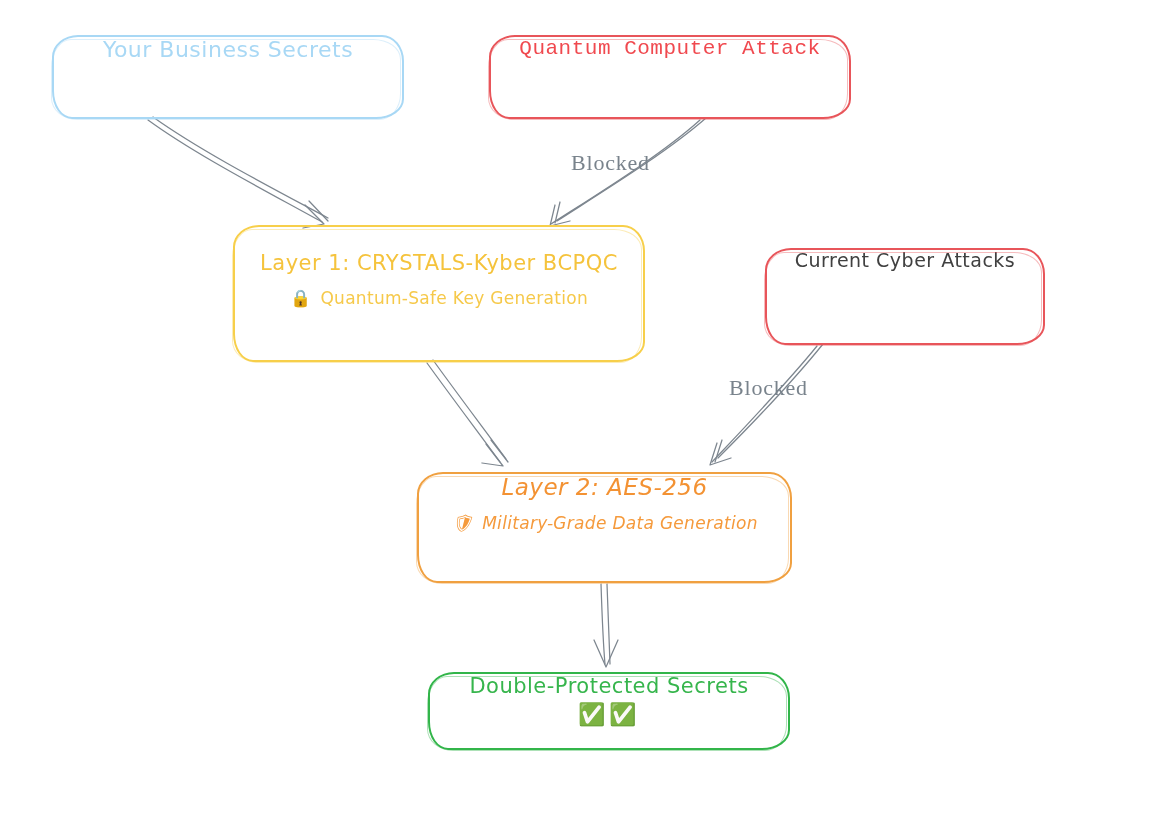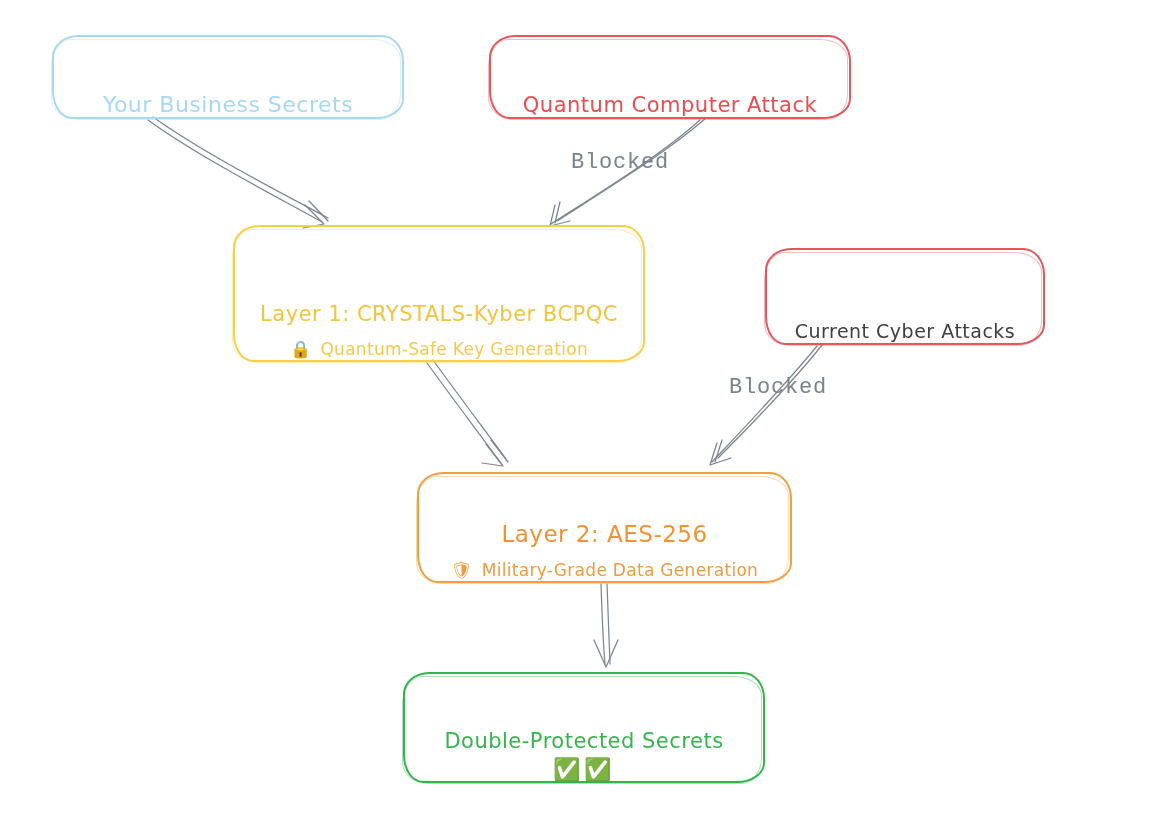"Your Business Secrets" .node { justify-content: flex-end -> flex-start }
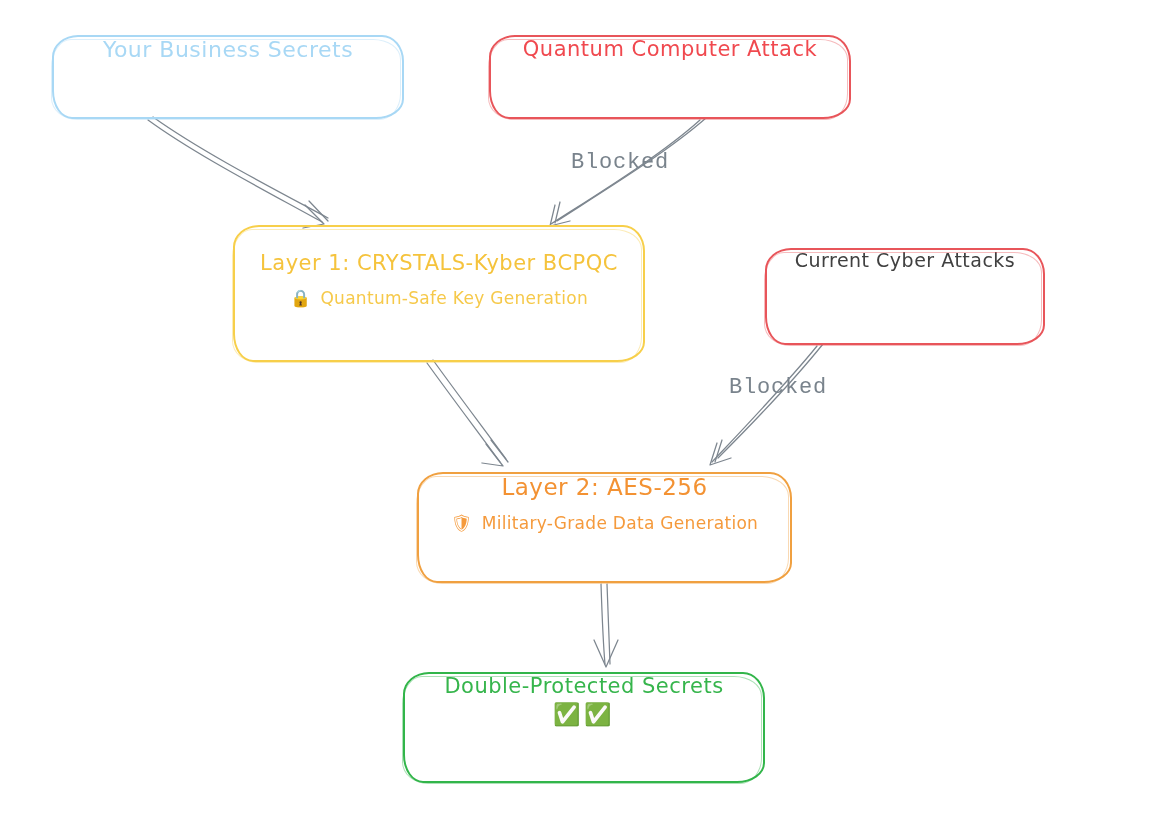"Quantum Computer Attack" #node-quantum-attack .title { font-family: none -> Liberation Mono, monospace }
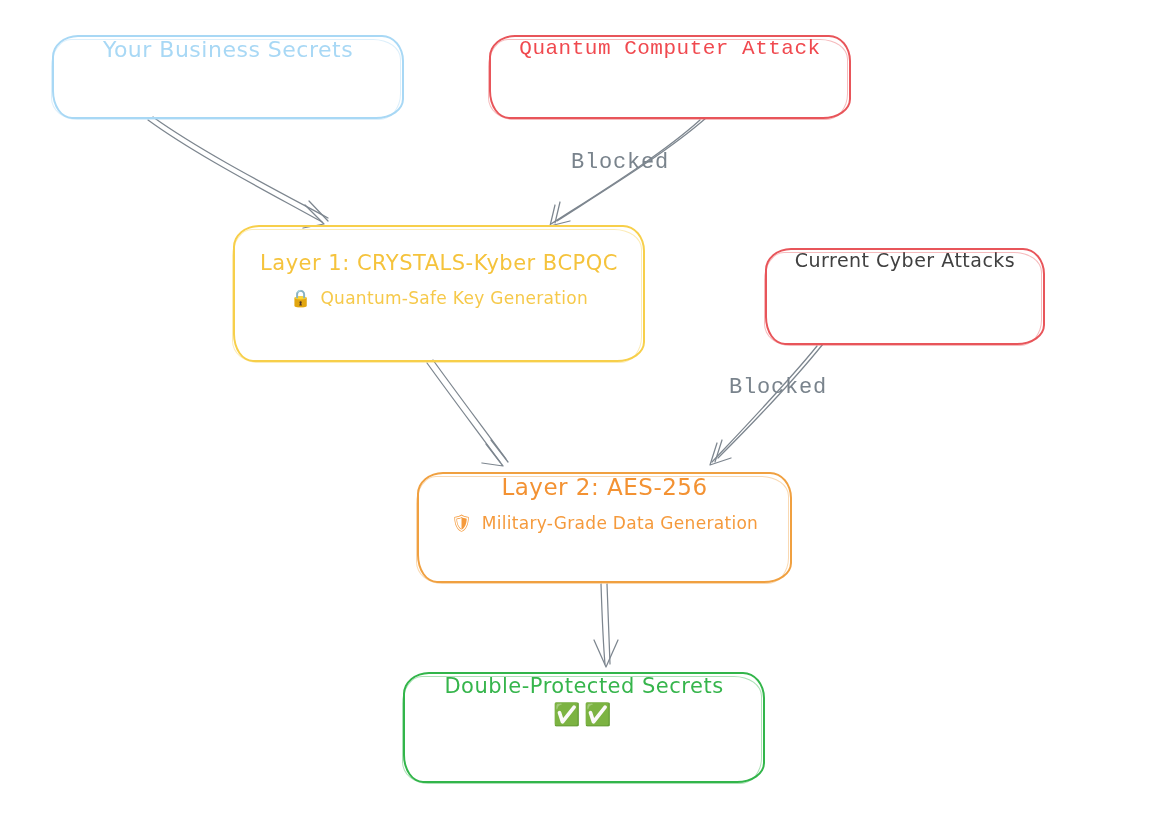"Blocked" .edge-label { font-family: Liberation Mono, monospace -> Liberation Serif, serif }
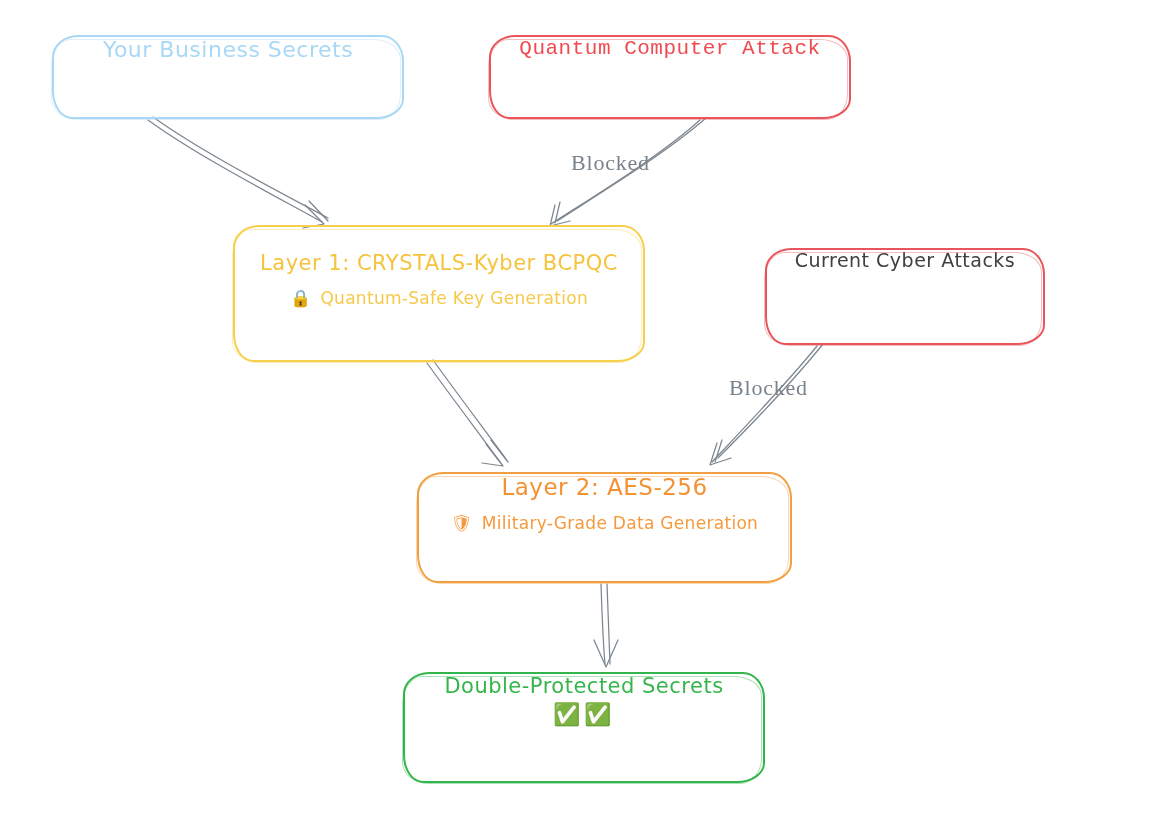"Layer 2: AES-256" #node-layer2 { font-style: none -> italic }
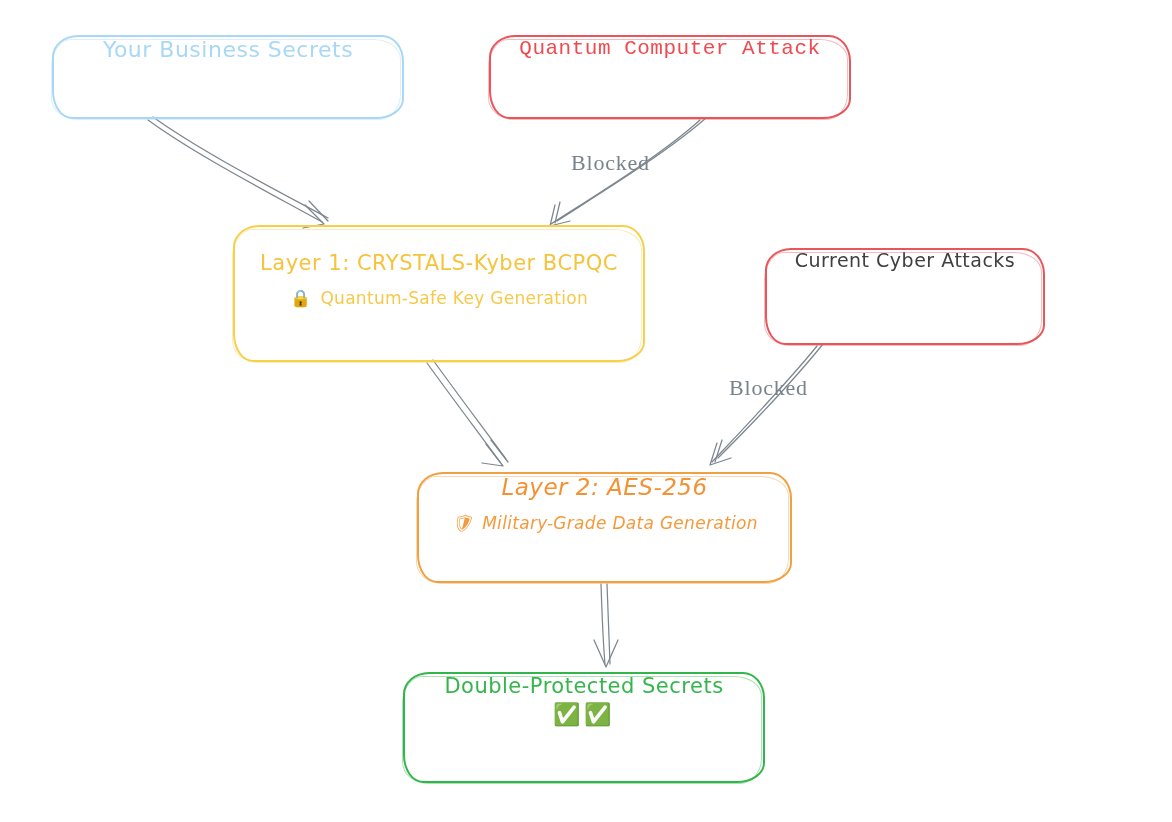"Double-Protected Secrets" #node-result { height: 111px -> 78px; left: 403px -> 428px }
